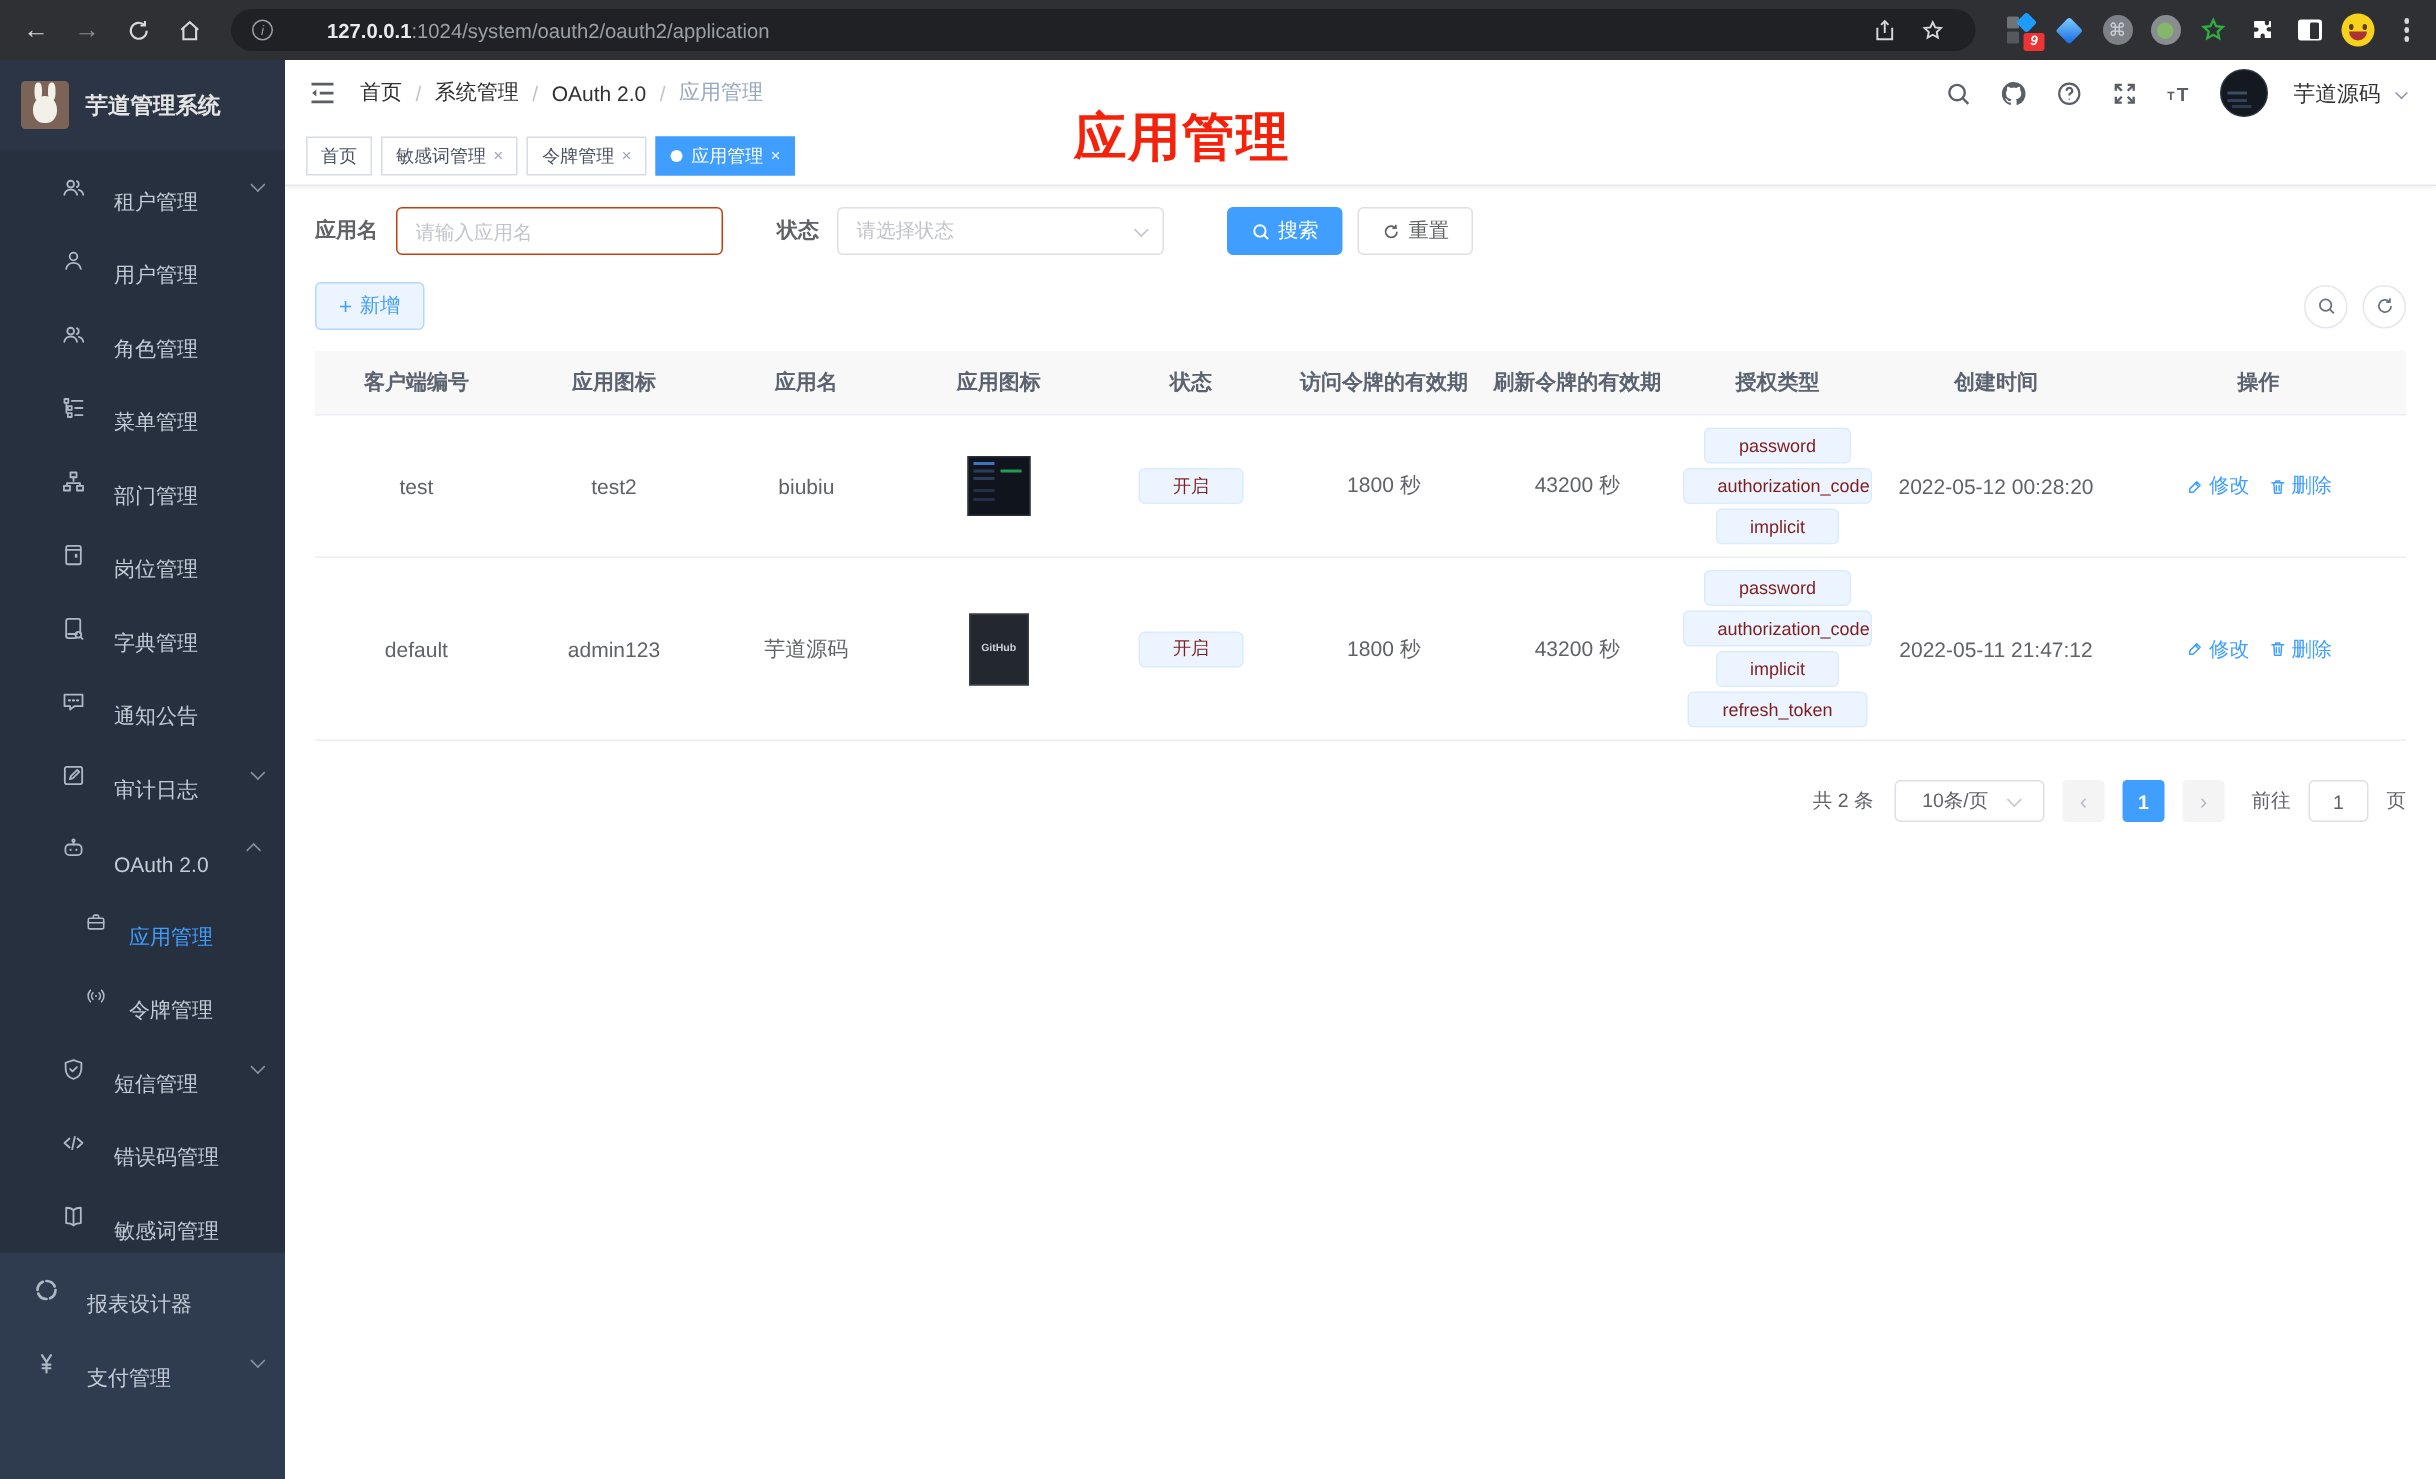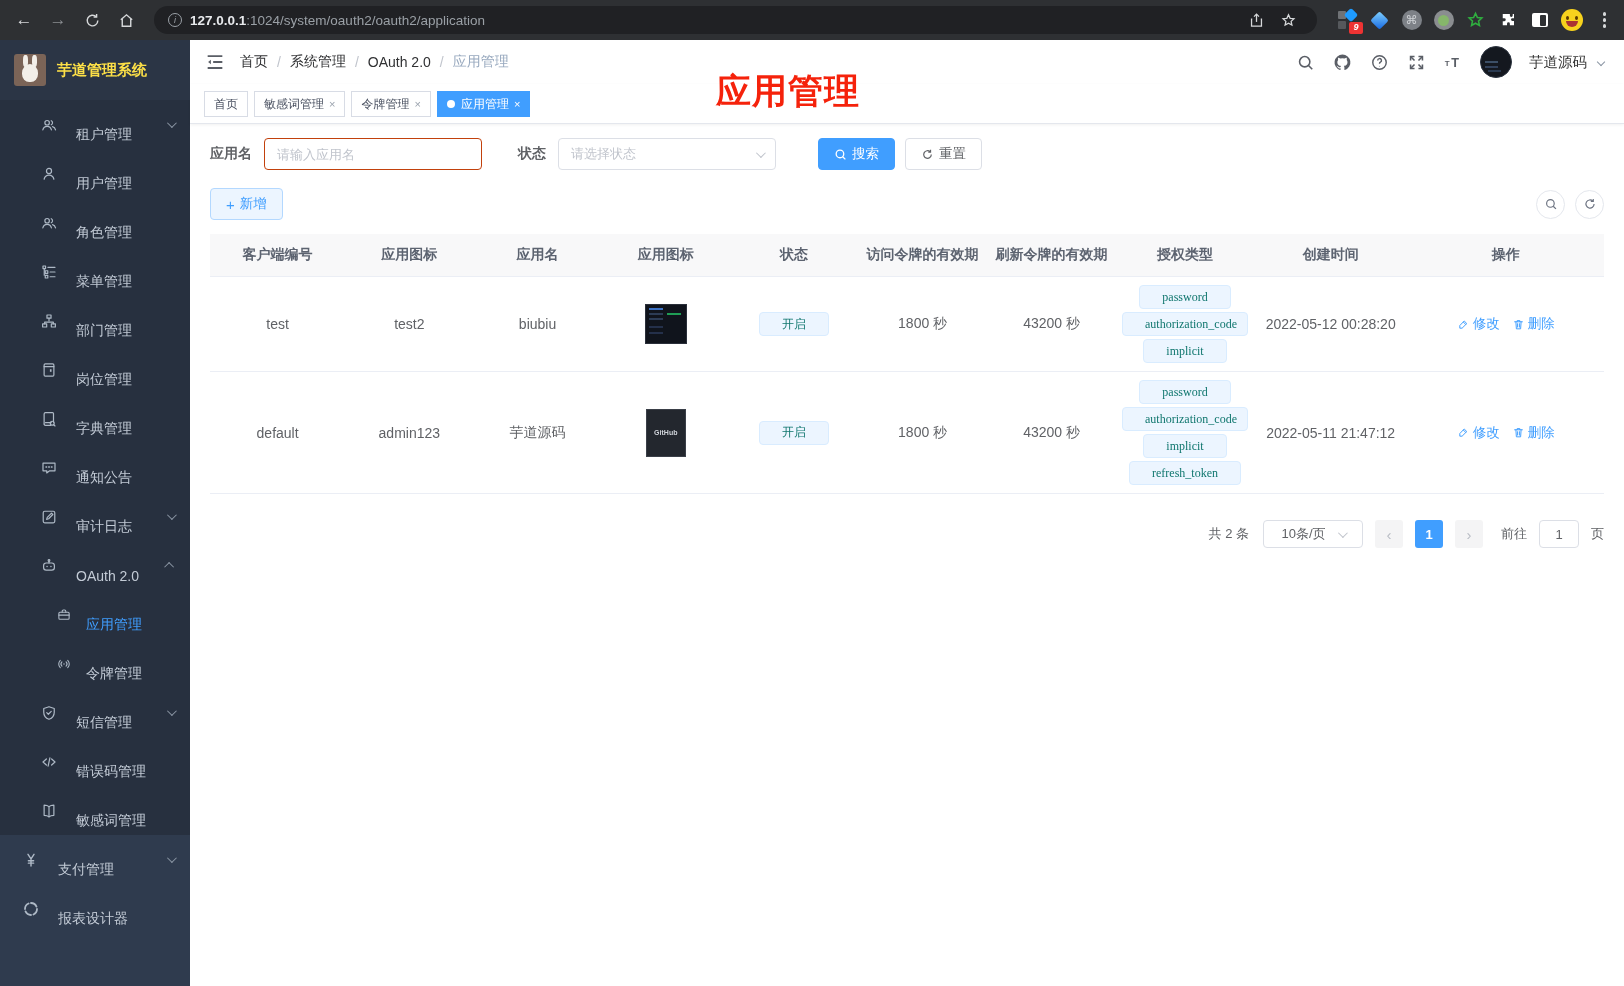"127.0.0.1" .url-host { margin-left: none -> 28px }
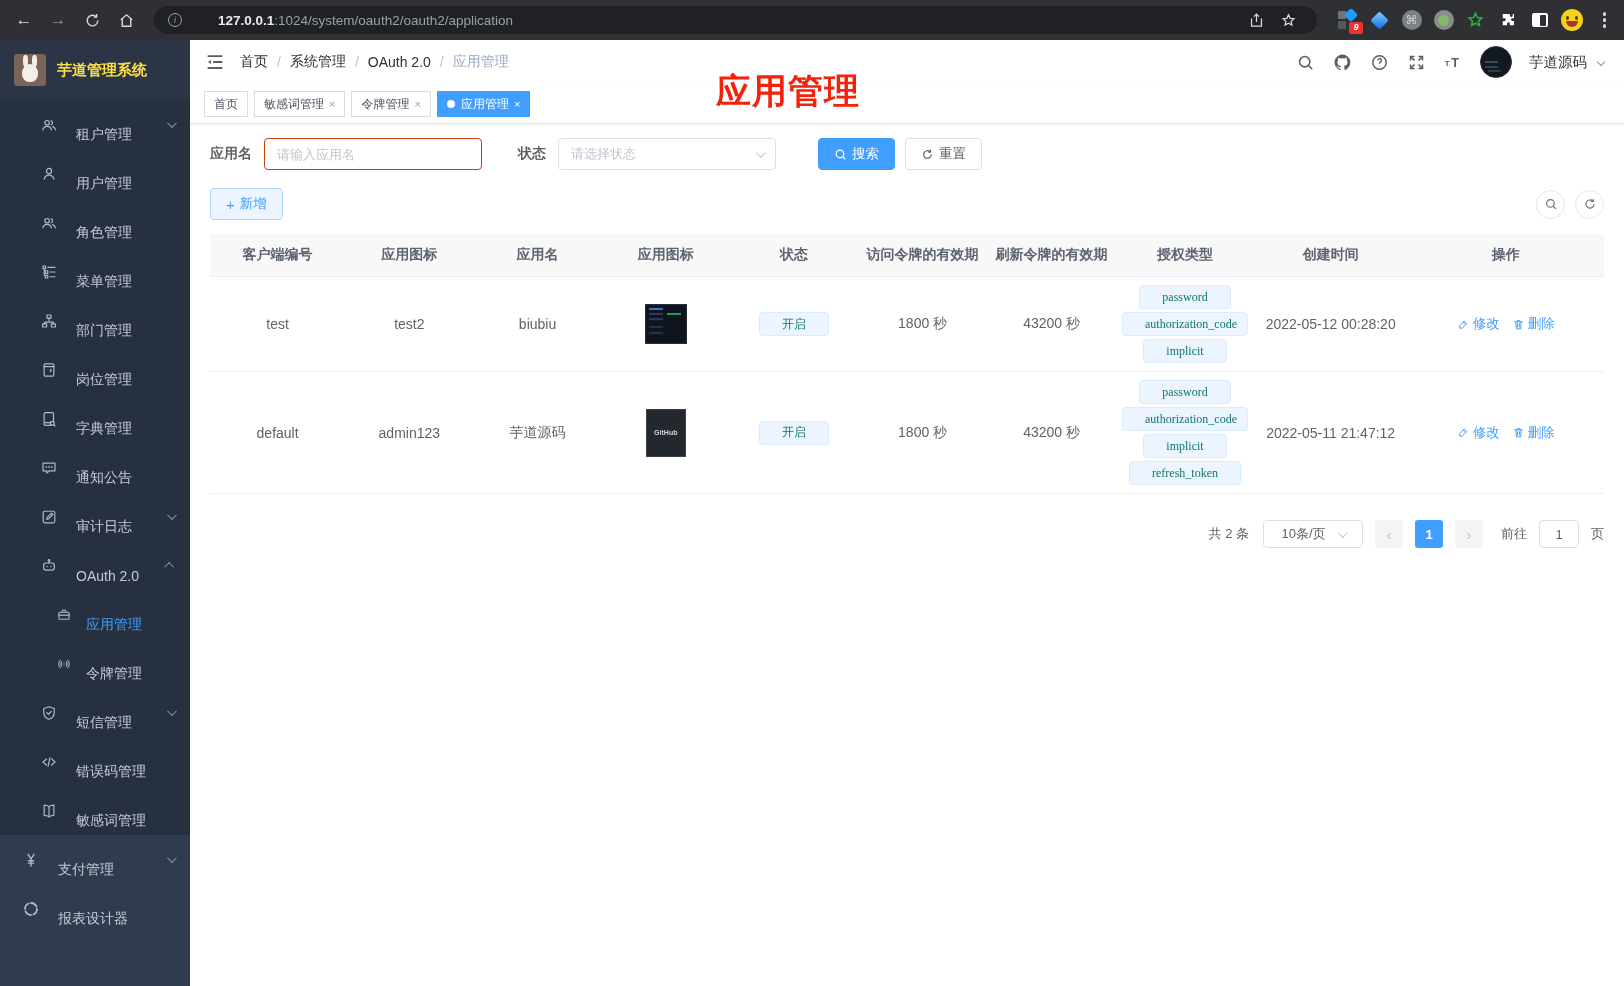"芋道管理系统" .logo-title { color: #fde047 -> #e5e5e5 }
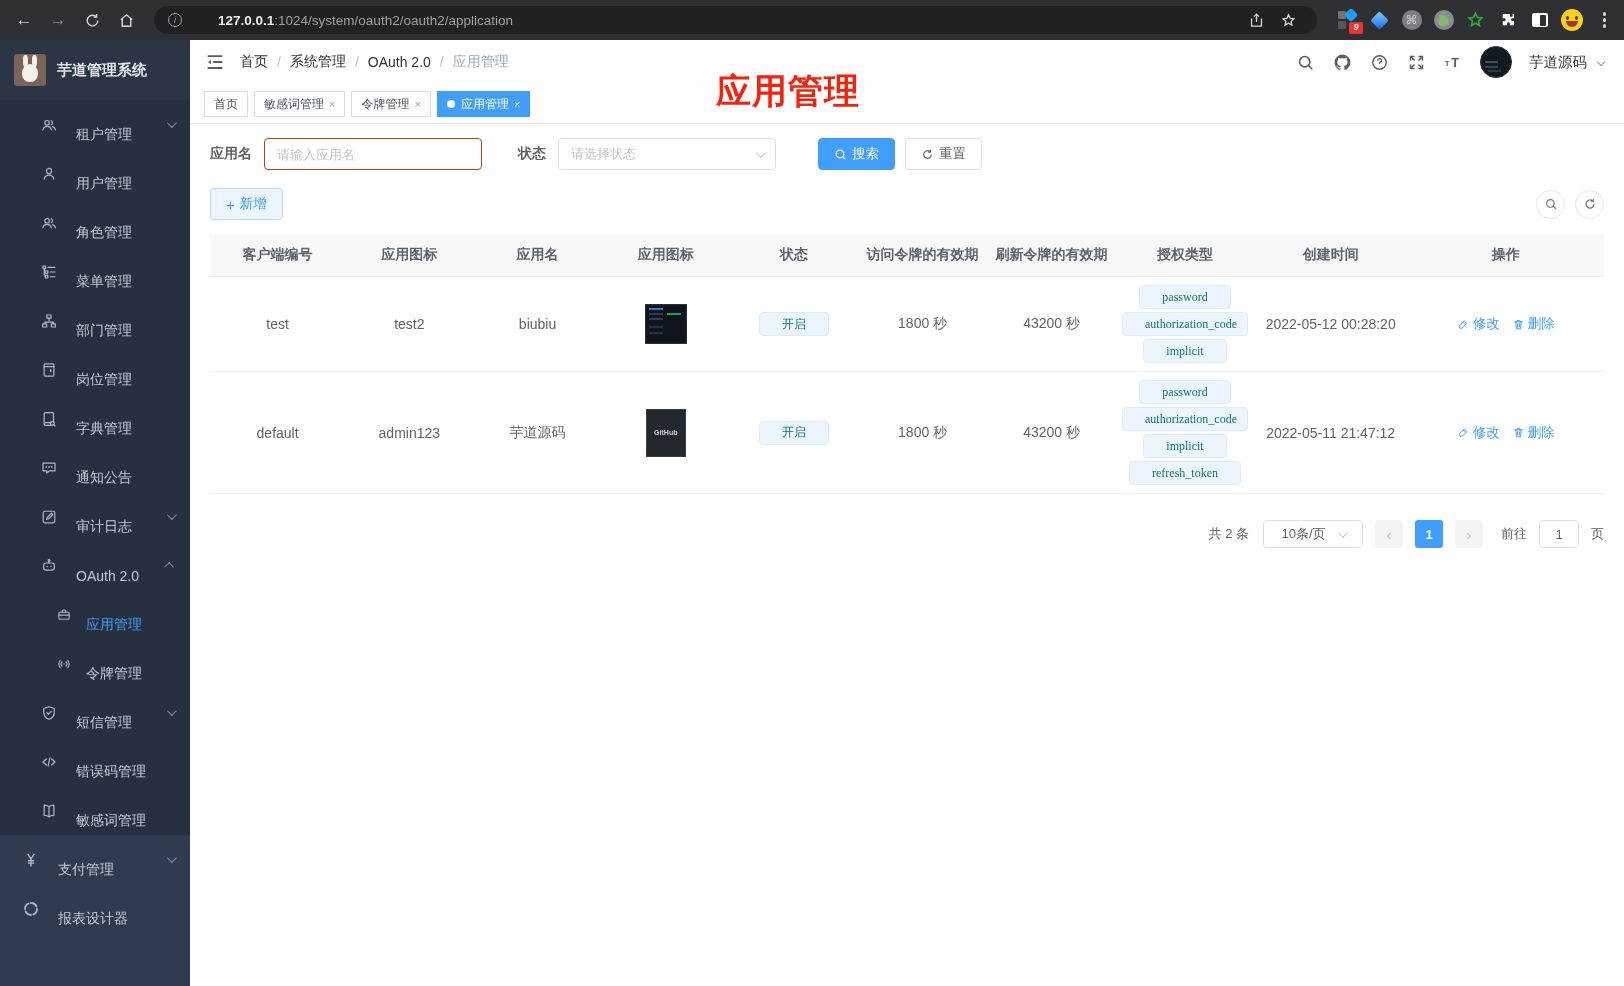"password" .tag { color: #0f766e -> #7f1d1d; font-family: Liberation Serif, serif -> none }
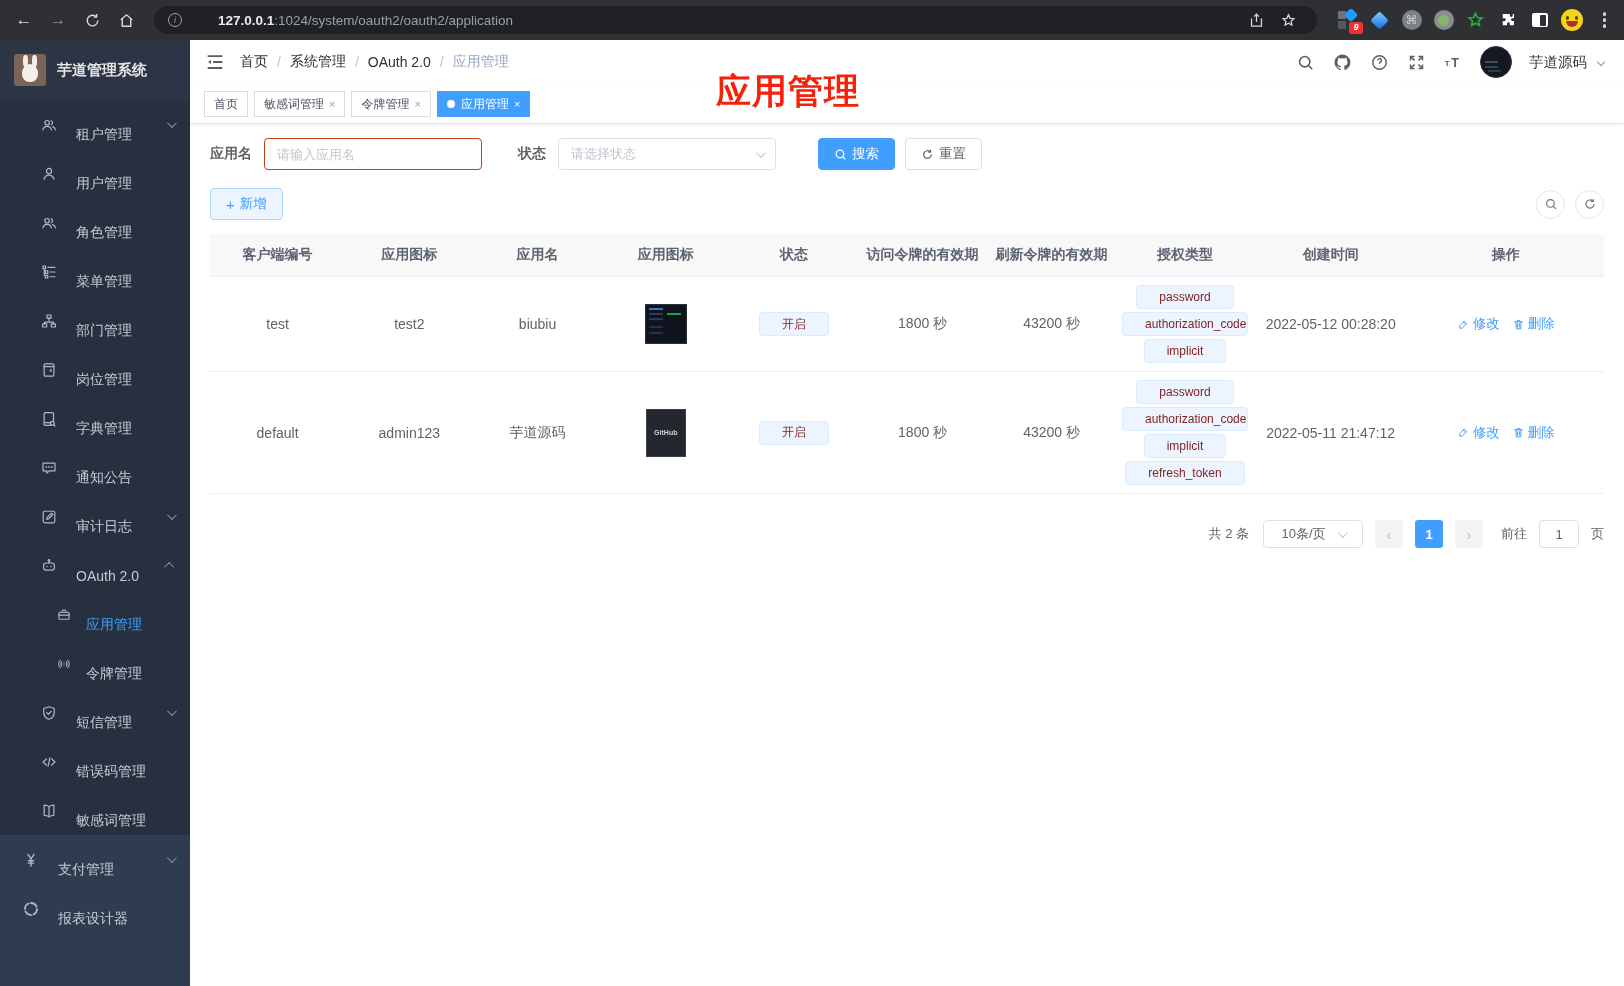"支付管理" div.menu-item { order: before "报表设计器" -> after "报表设计器" }
